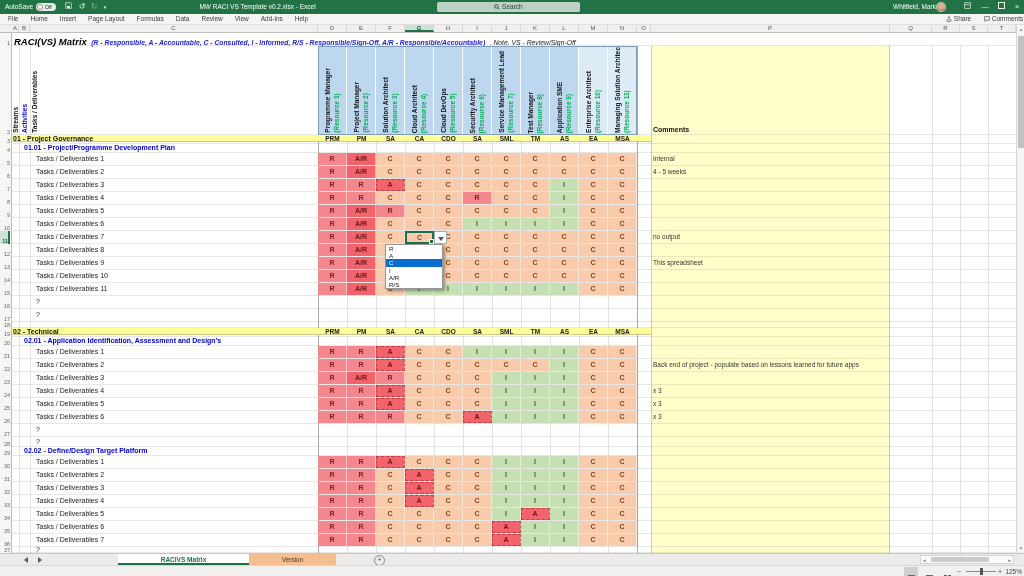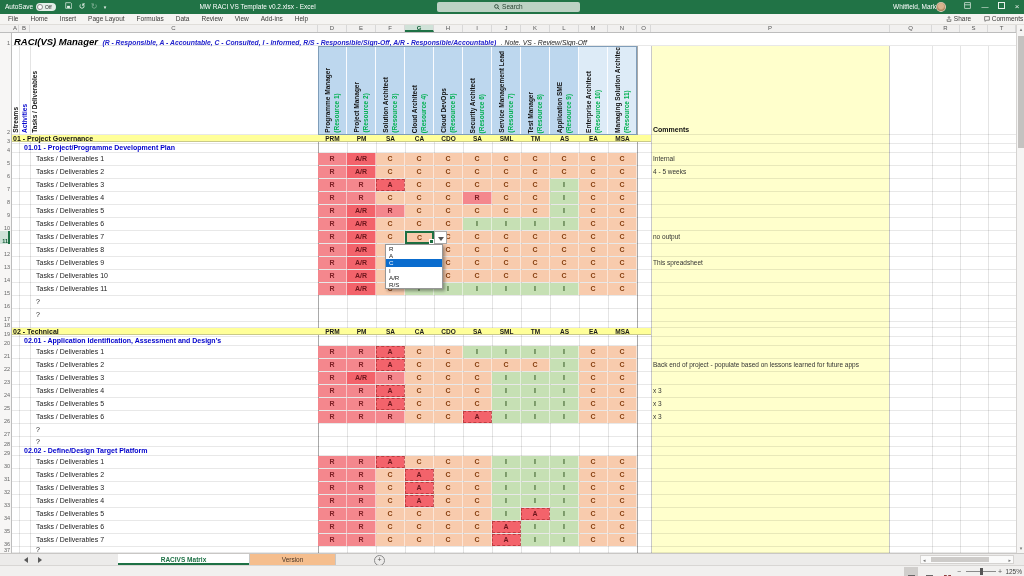"RACI(VS) Manager" span.tt { text: Manager -> Matrix }
